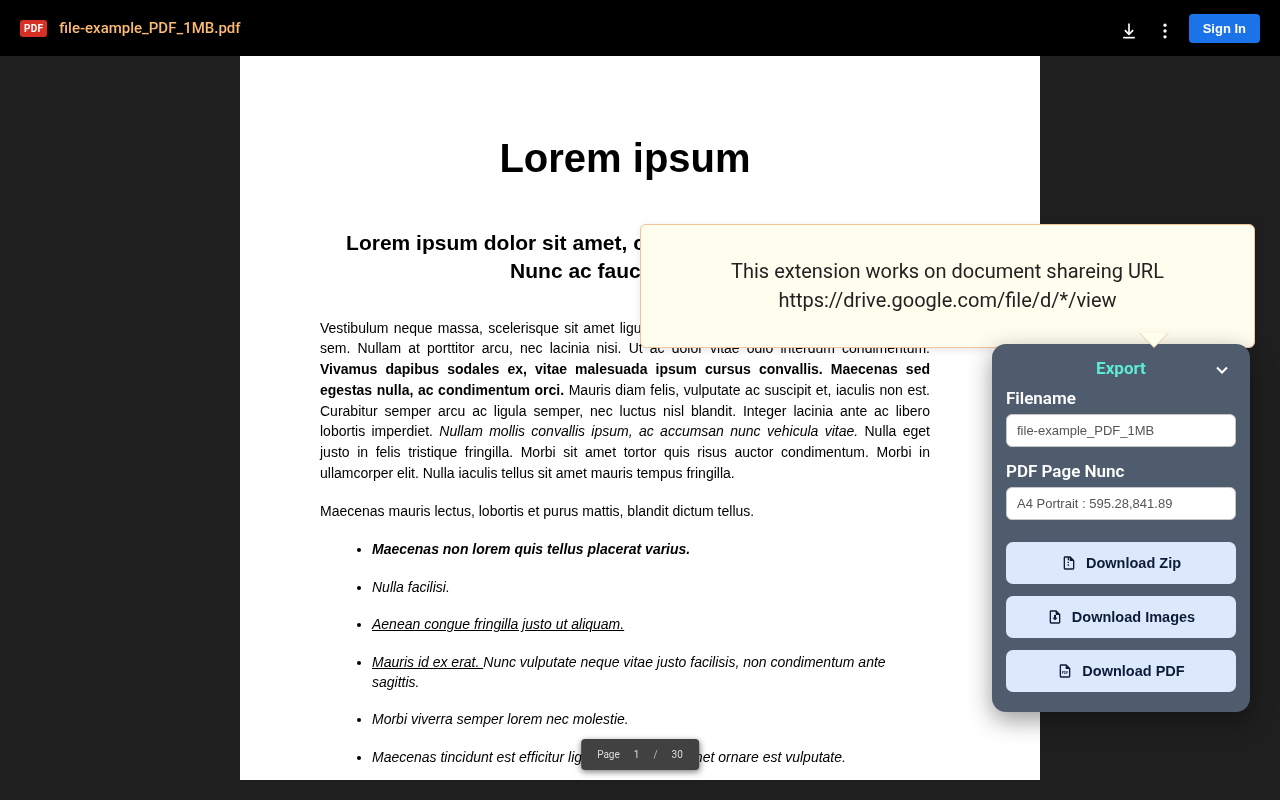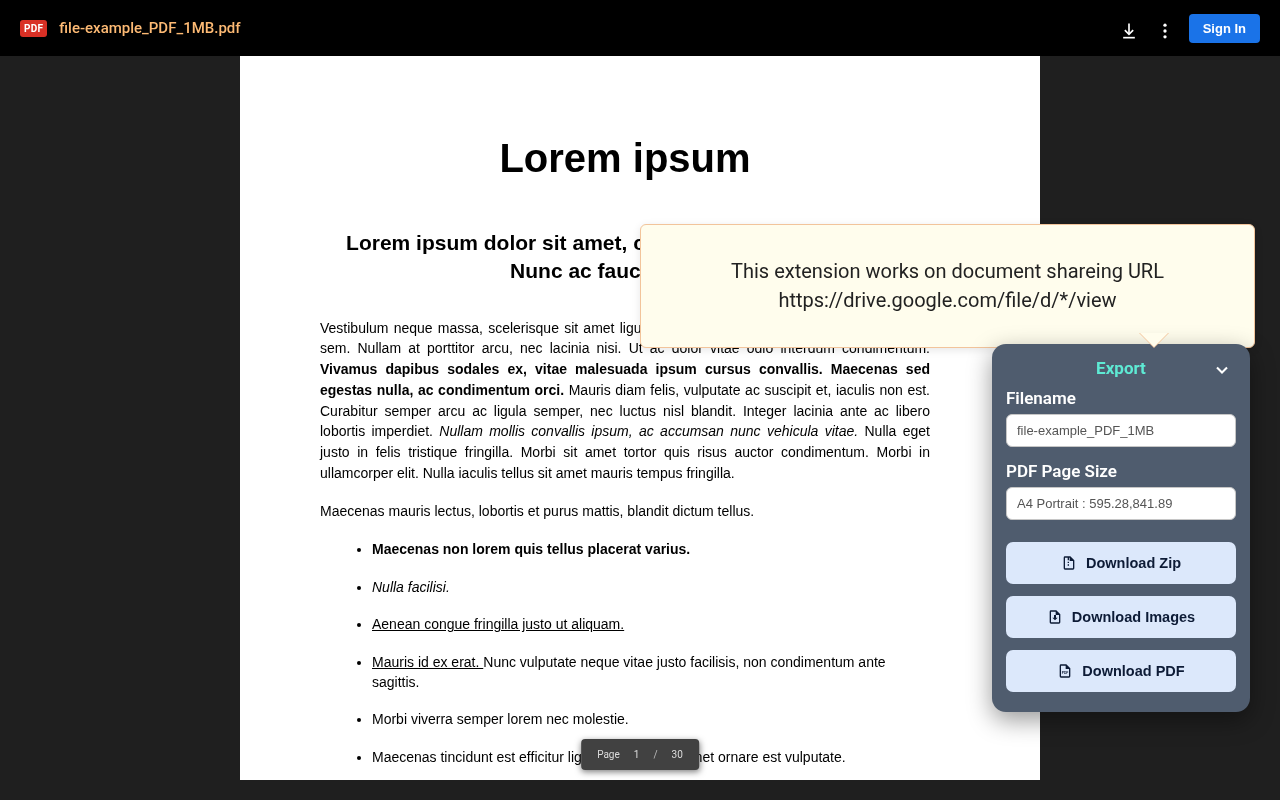"PDF Page Size" div.export-label { text: Size -> Nunc }
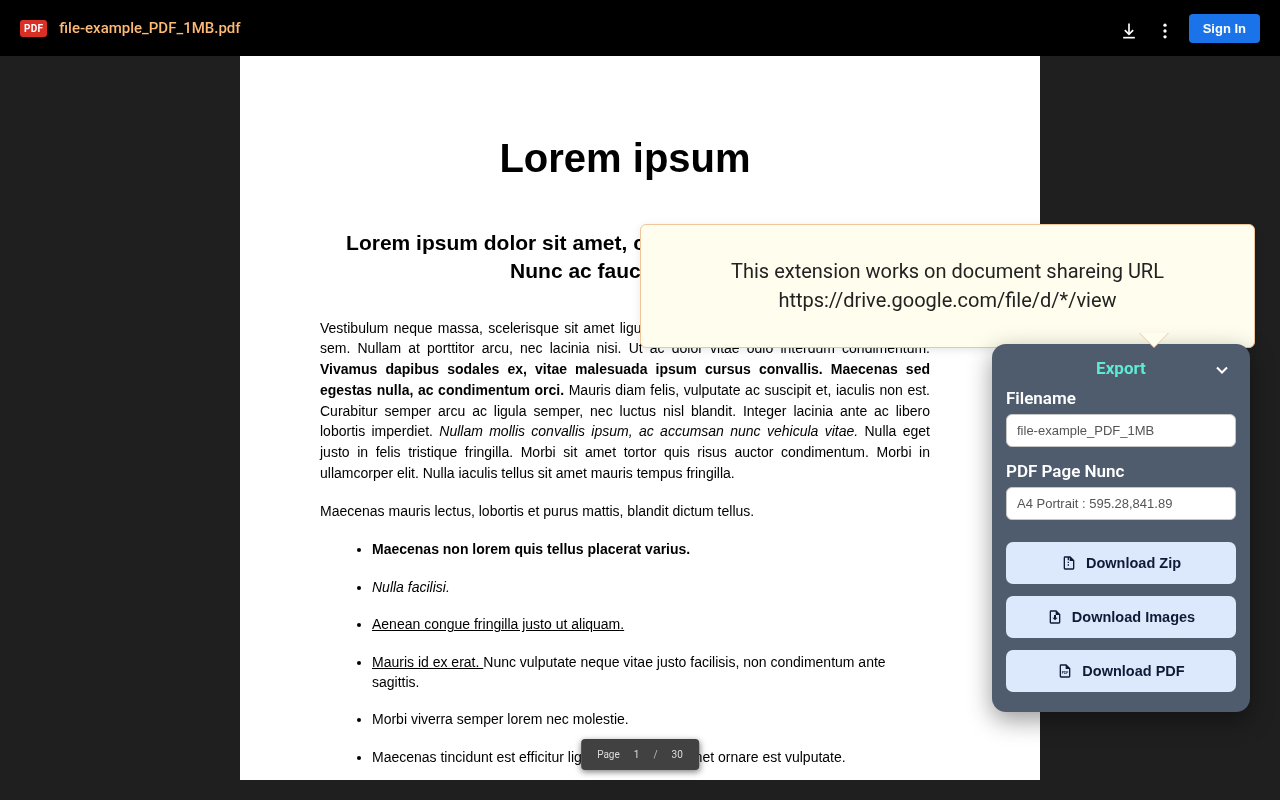"Maecenas non lorem quis tellus" .doc-list li { font-style: none -> italic }
